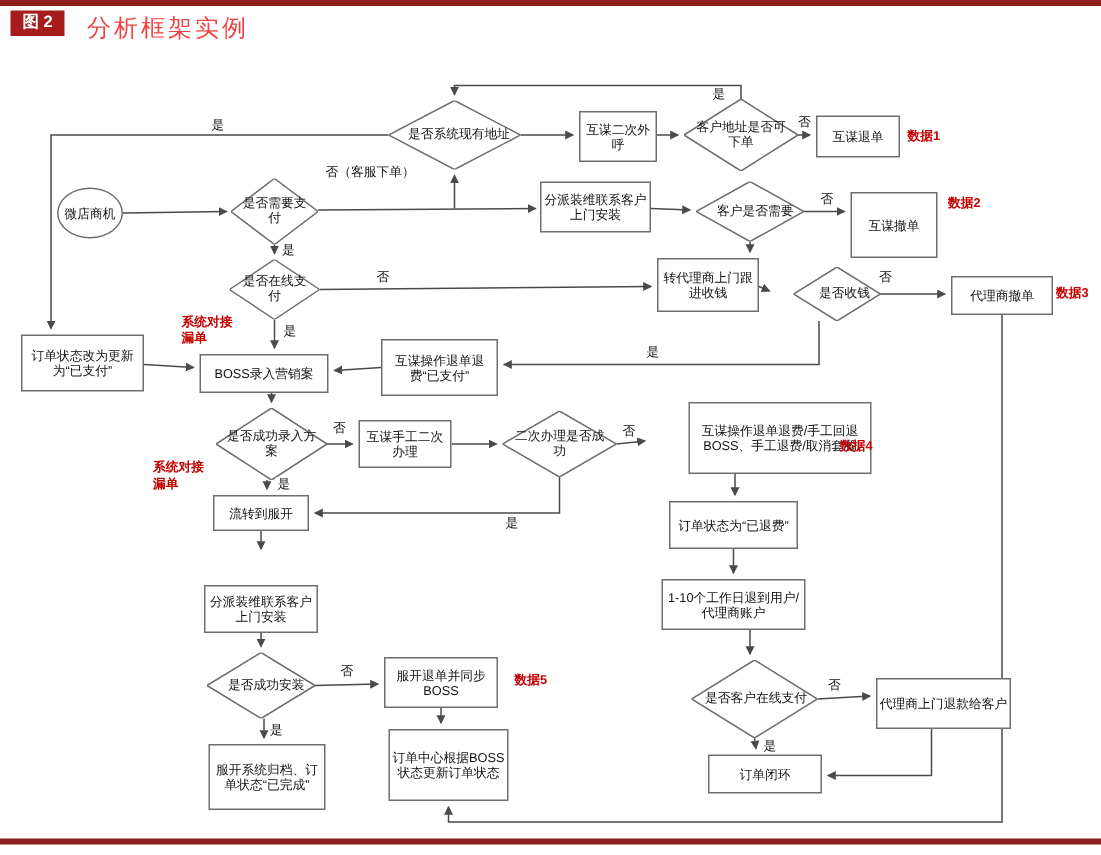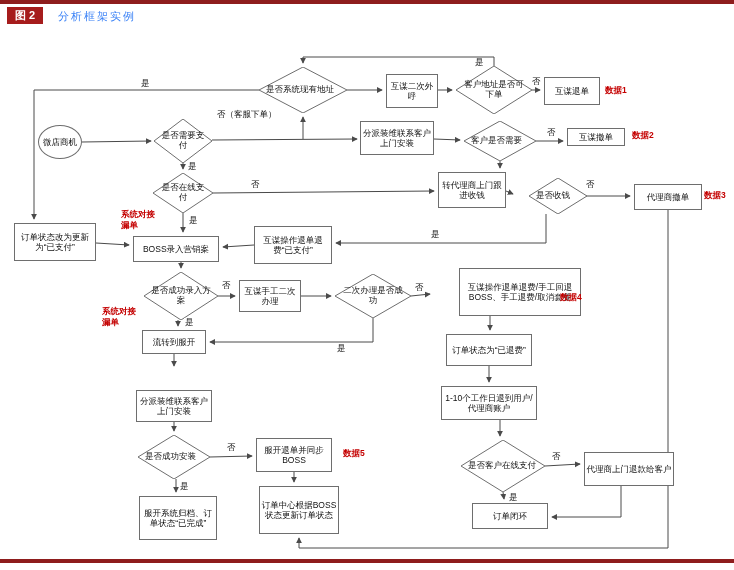"分析框架实例" .title { color: #3b82f6 -> #ef4444; font-size: 11px -> 16px }
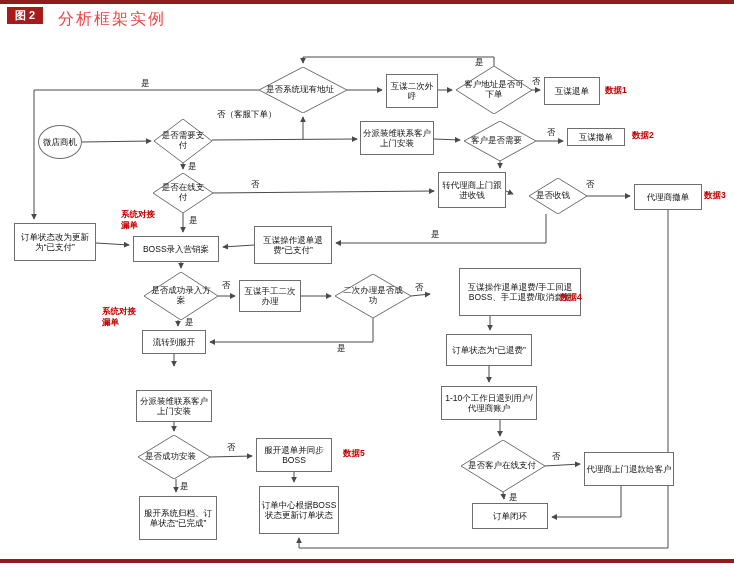"是否系统现有地址" .diamond { justify-content: flex-start -> flex-end }
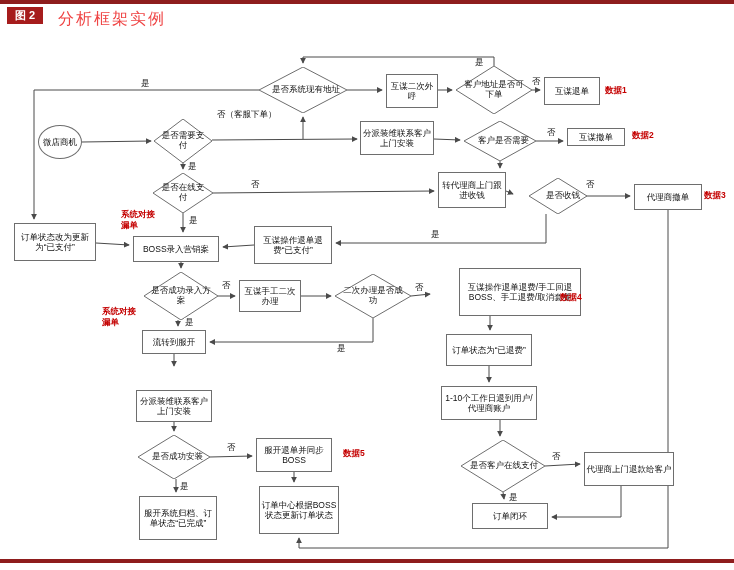"互谋撤单" div.rn { height: 18px -> 44px }
